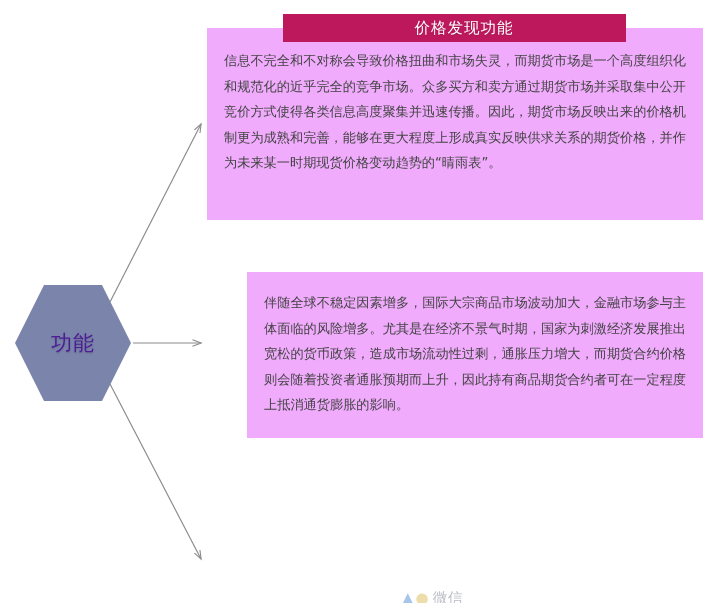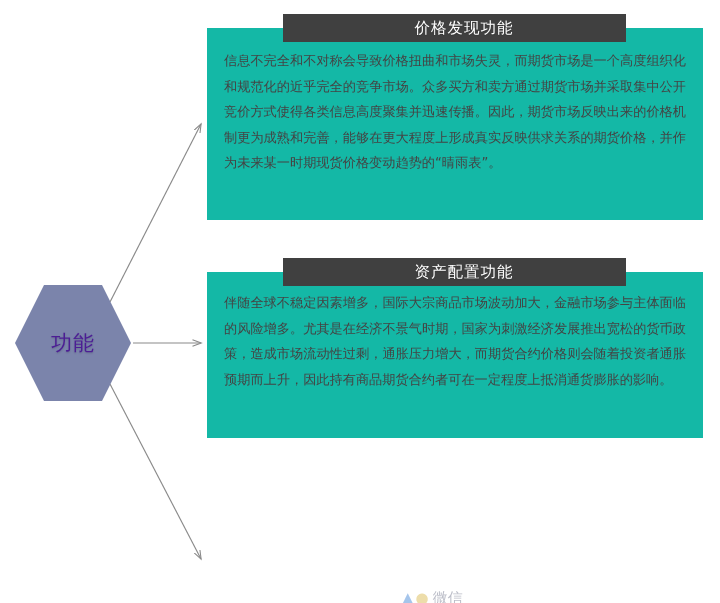"价格发现功能" .card-header { background: #404040 -> #be185d }
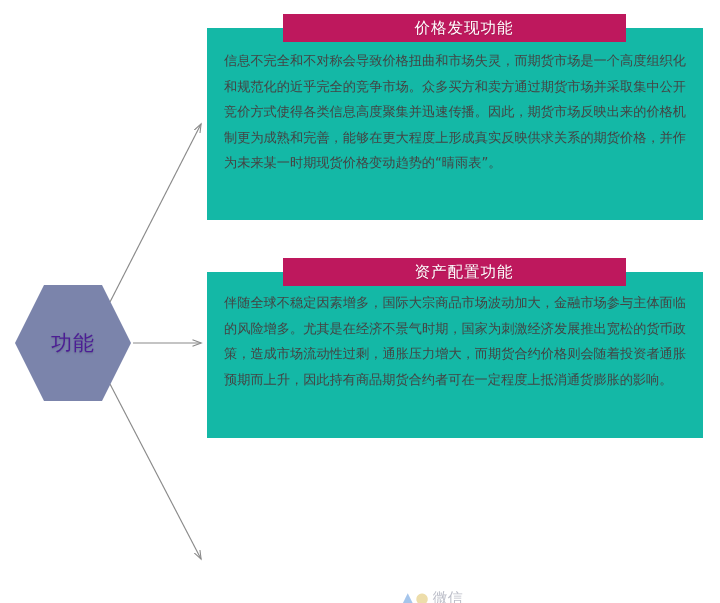"信息不完全和不对称会导致价格扭曲和市场失灵，而期货市场是一个高度组织化和规范化的" .card-body { background: #14b8a6 -> #f0abfc }
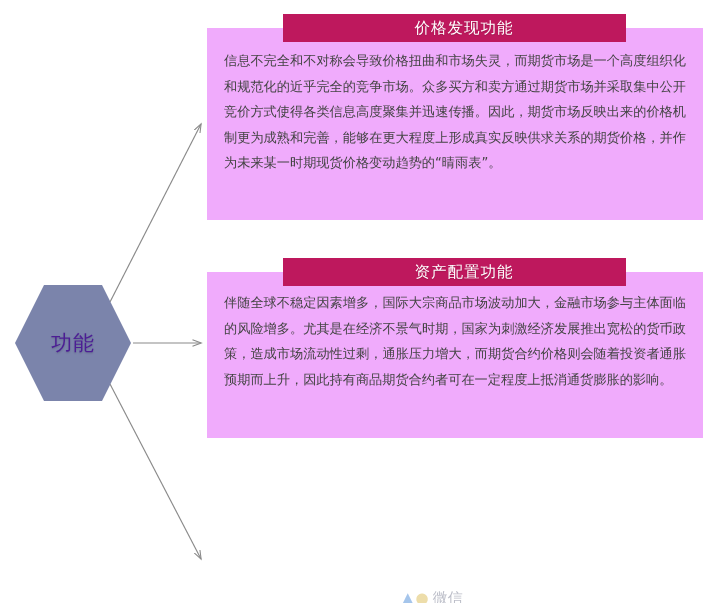"资产配置功能" div.card-header { html: <div>资产配置功能</div> -> none }
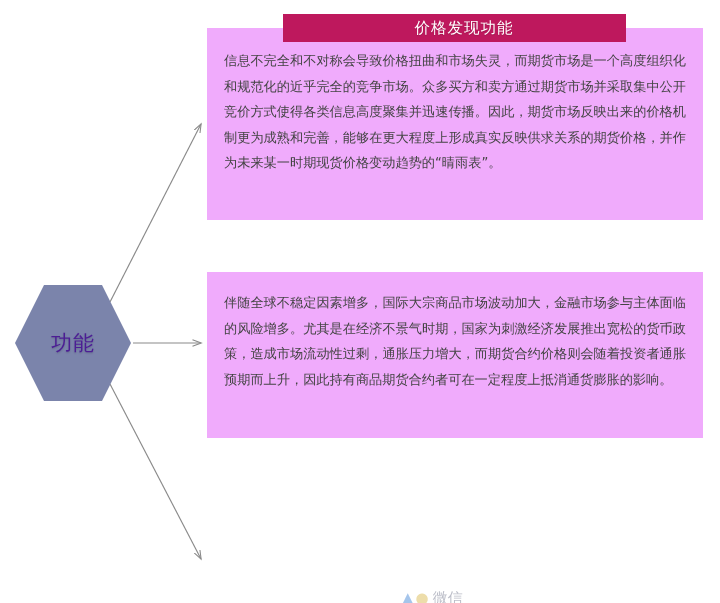"伴随全球不稳定因素增多，国际大宗商品市场波动加大，金融市场参与主体面临的风险增多" #card-2 .card-body { margin-left: none -> 40px }
